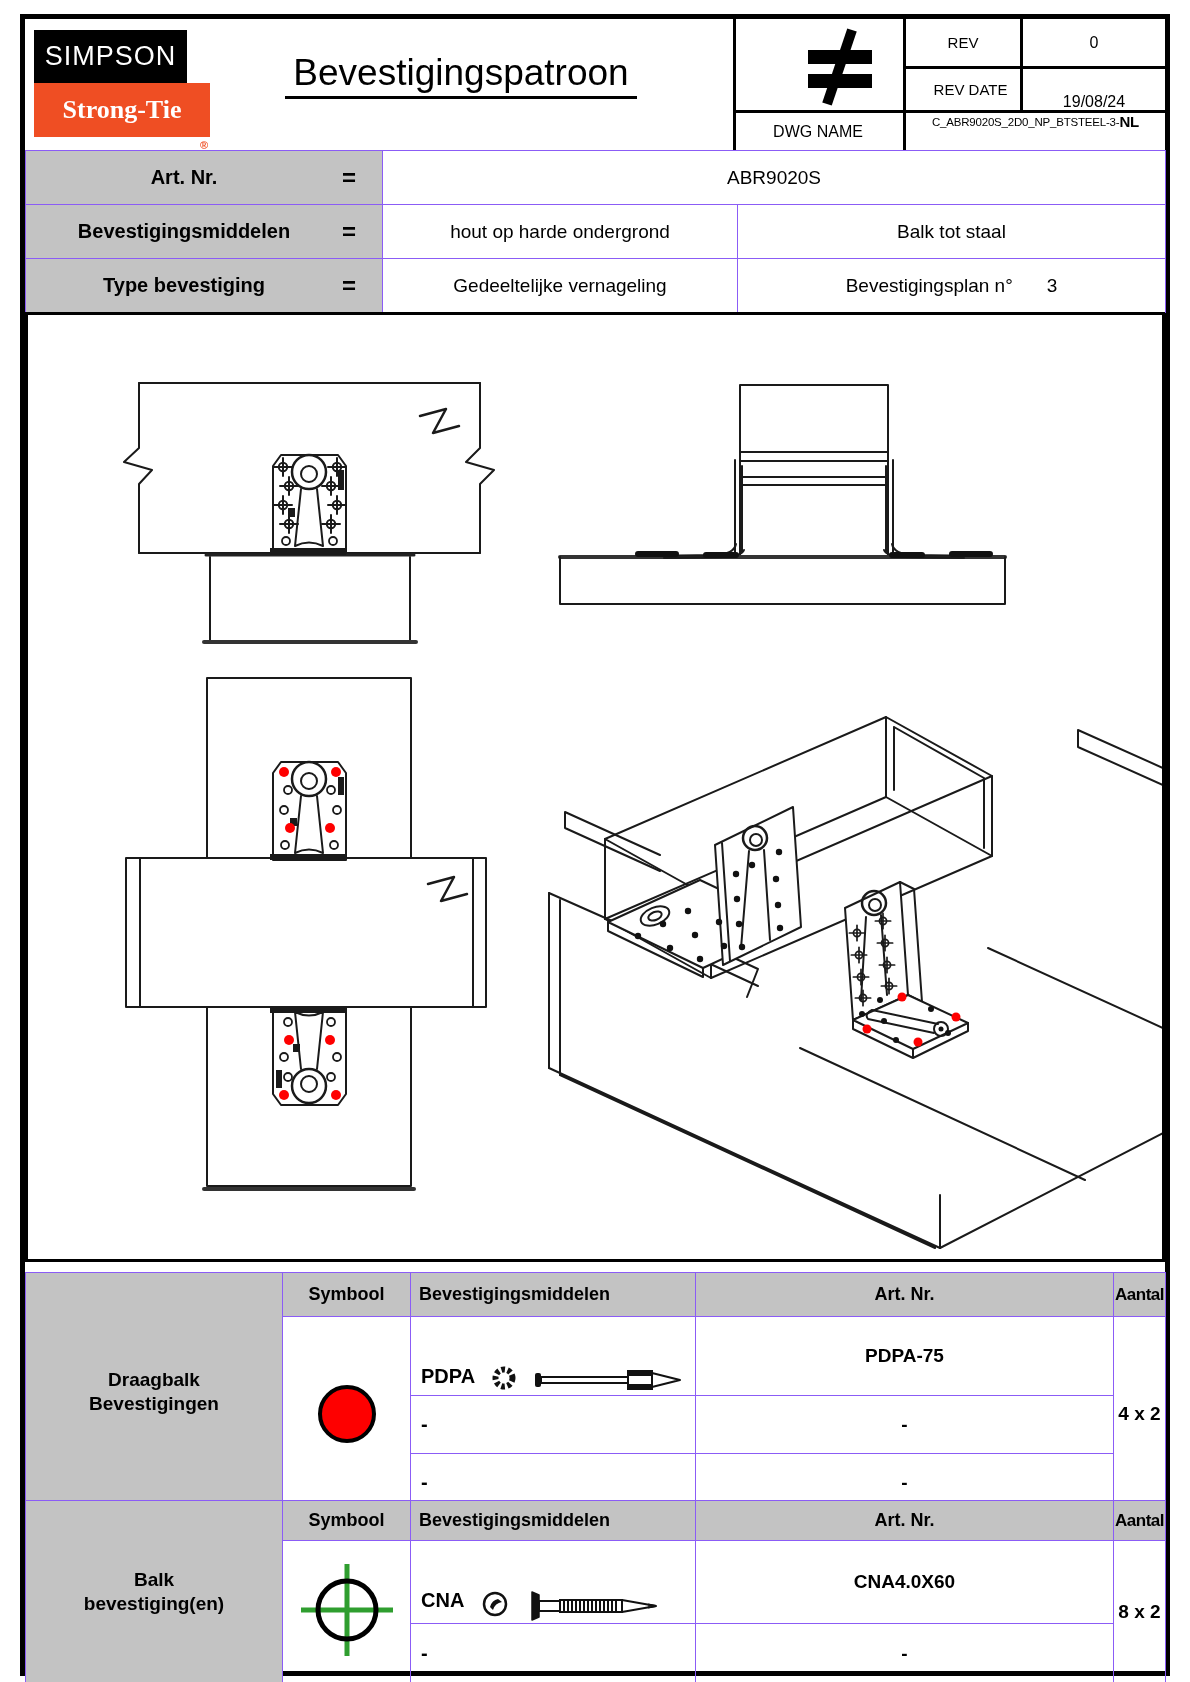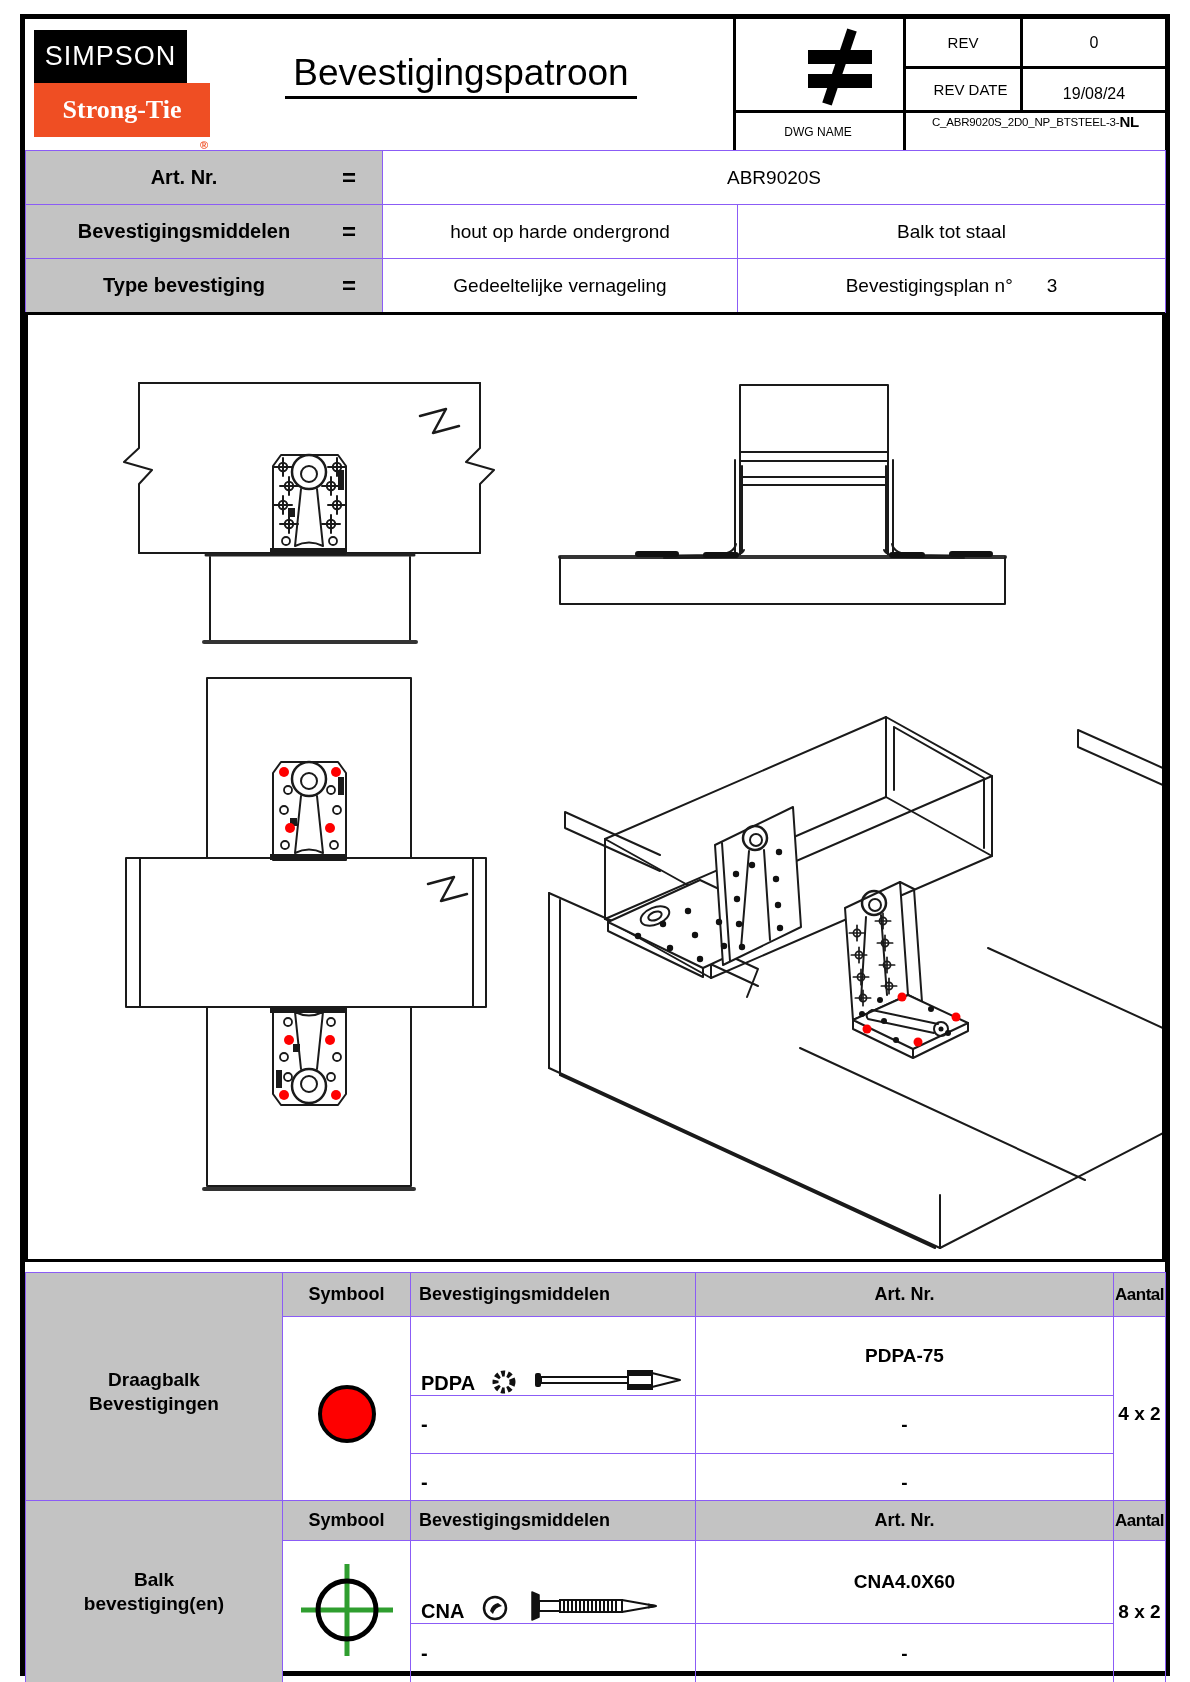"19/08/24" div.abs { top: 69px -> 77px }
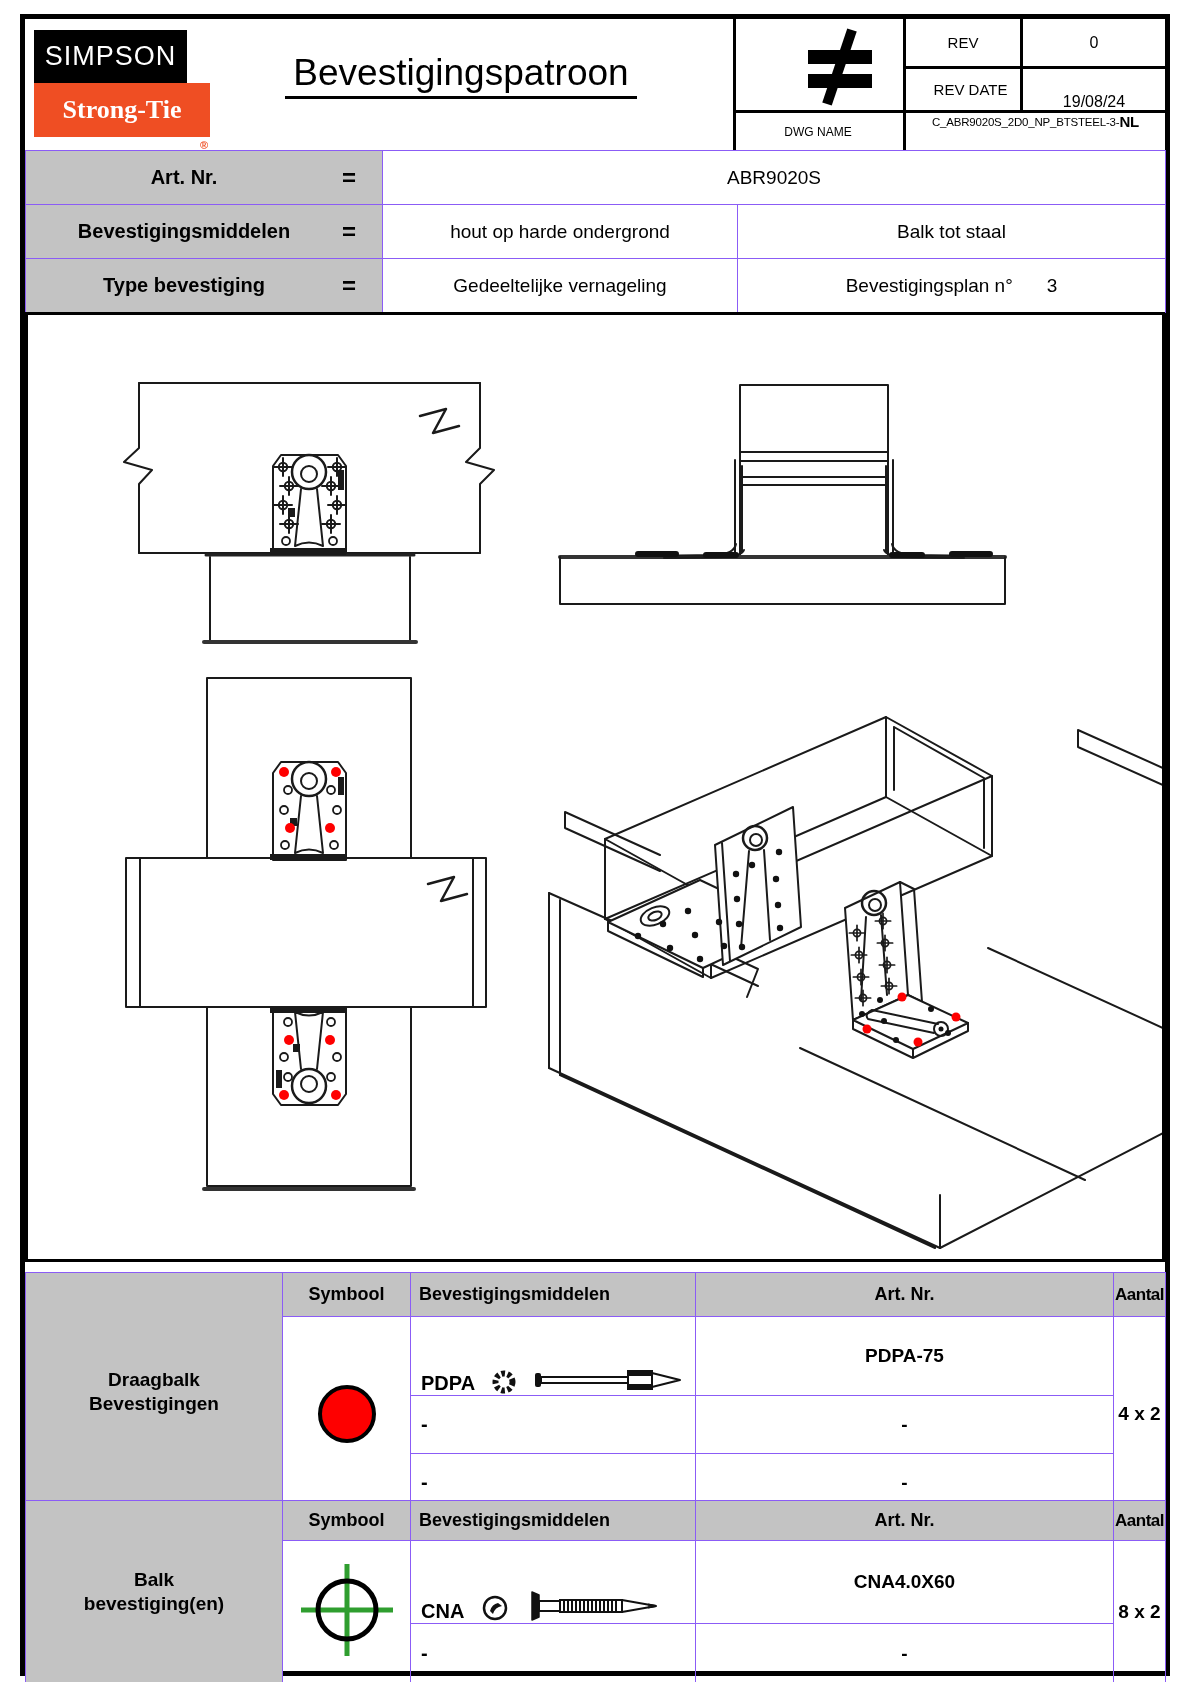"DWG NAME" div.abs { font-size: 12px -> 16px }
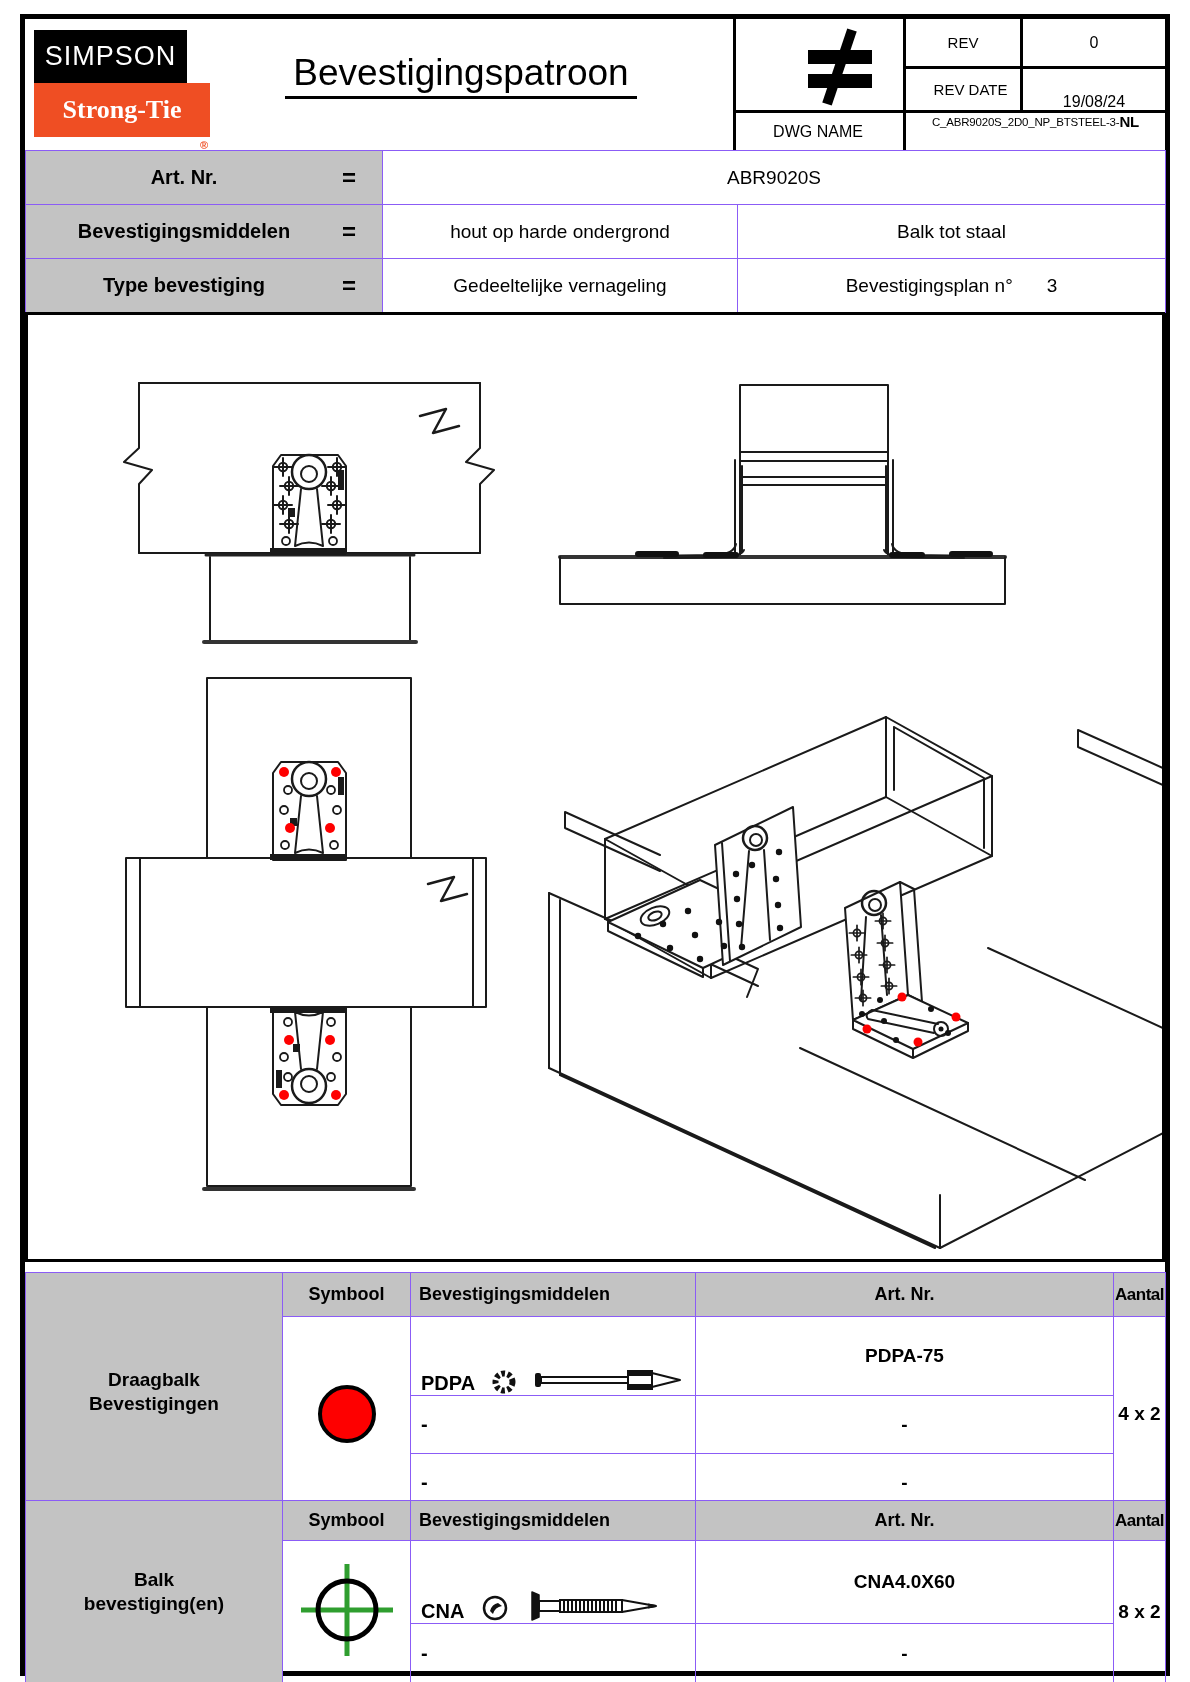"PDPA" .legend .mid .row { align-items: flex-end -> flex-start }
